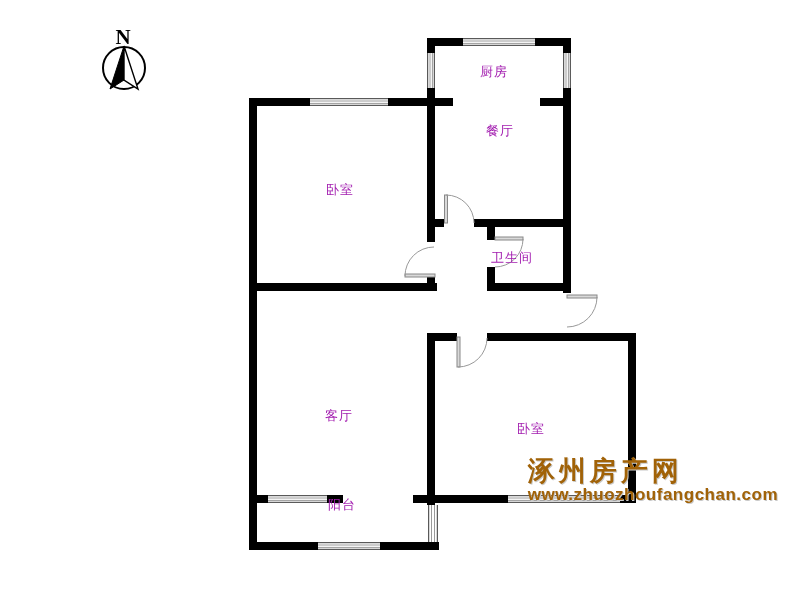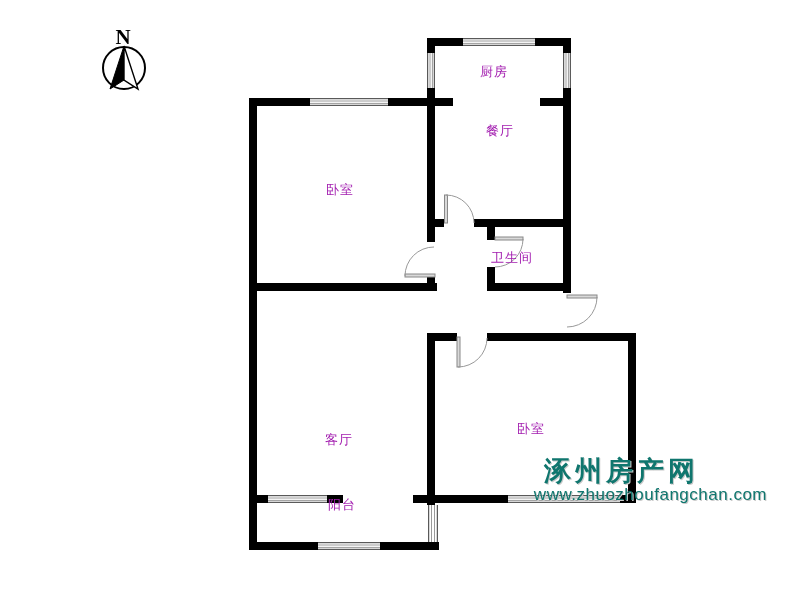"客厅" div.room-label { top: 439px -> 415px }
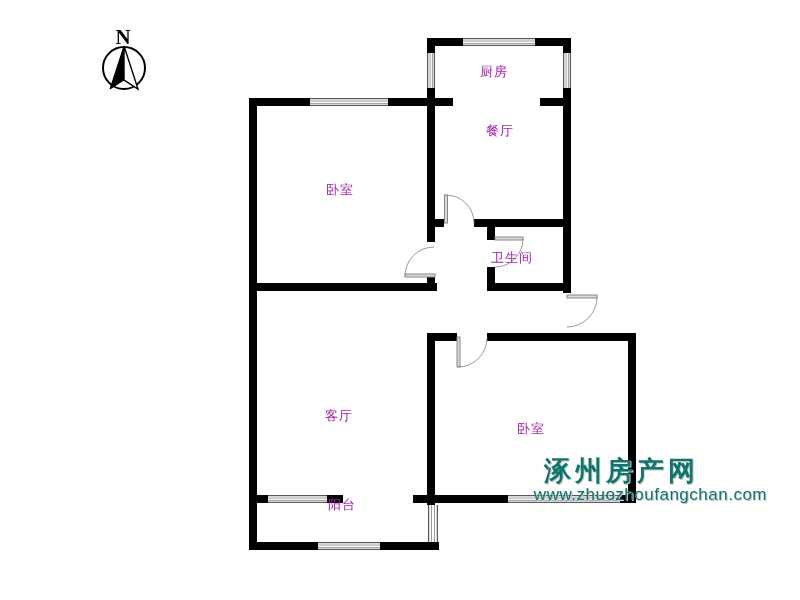"涿州房产网" .watermark { color: #0f766e -> #a16207; right: 33px -> 22px; text-align: center -> left }
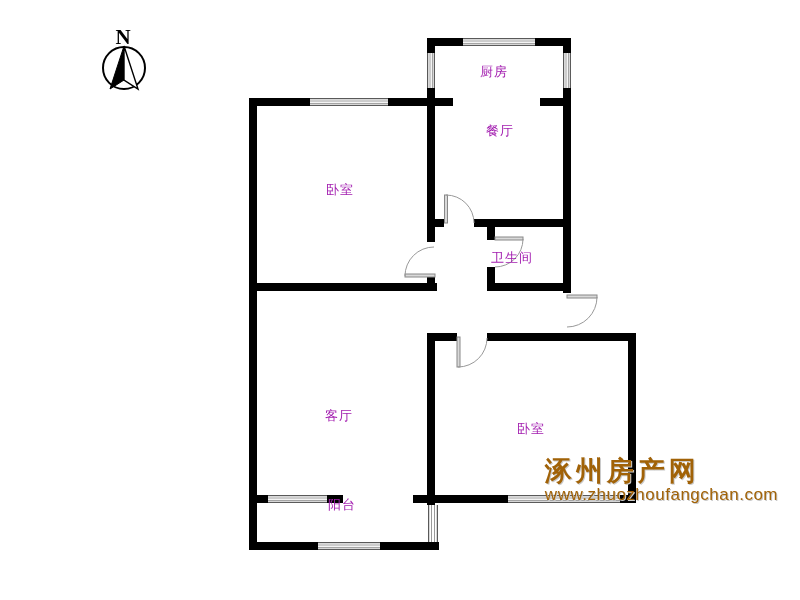"www.zhuozhoufangchan.com" .wm-url { font-weight: normal -> bold }
